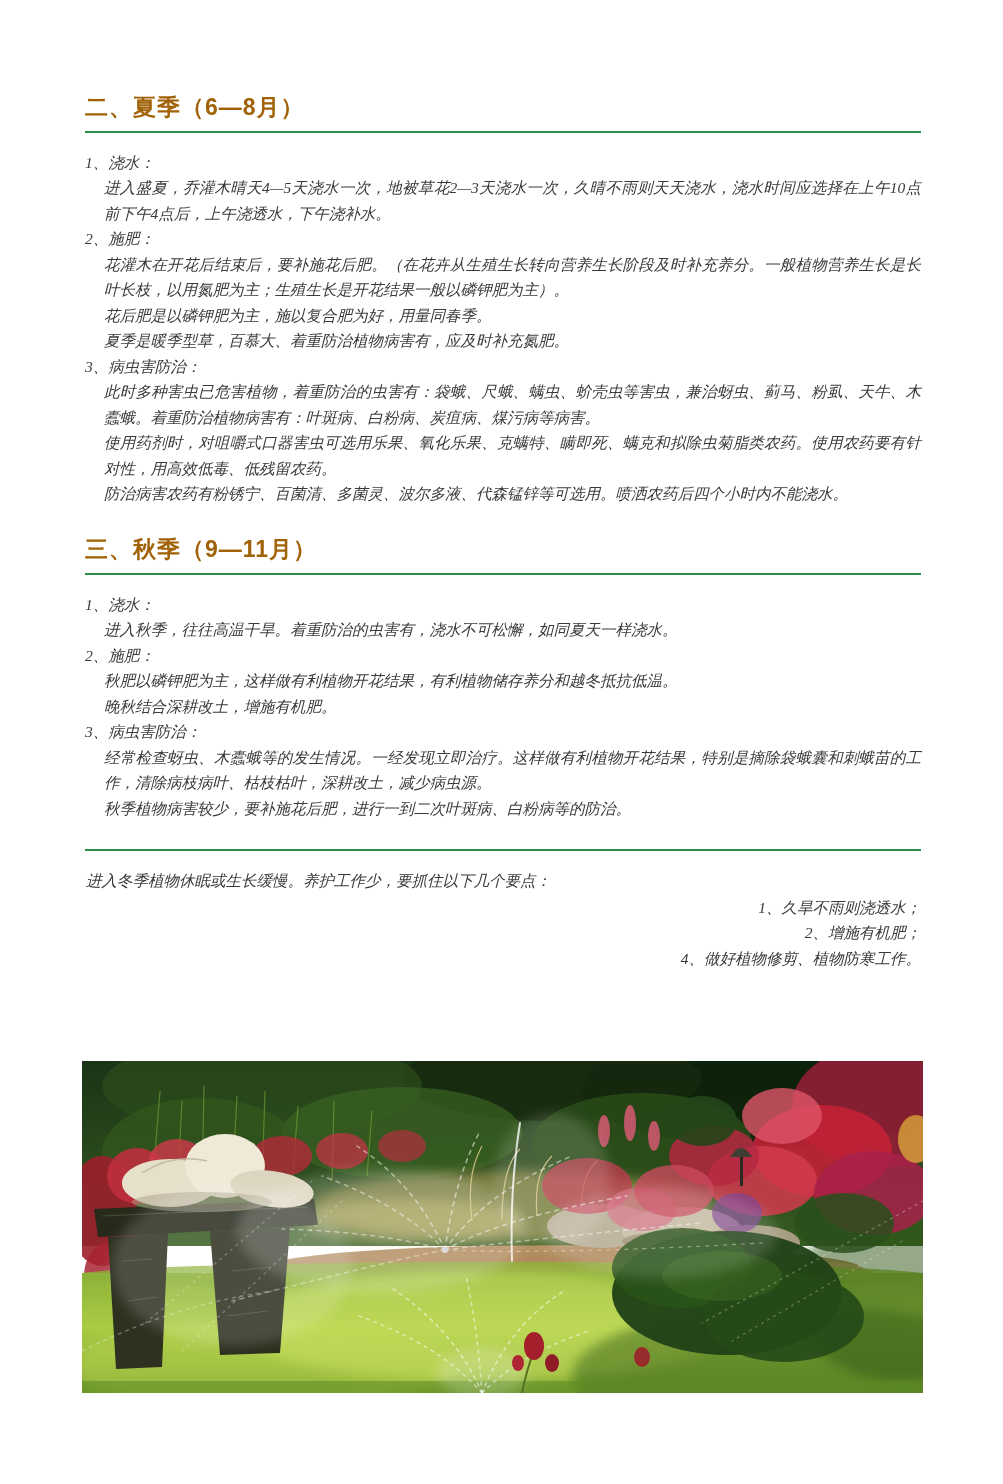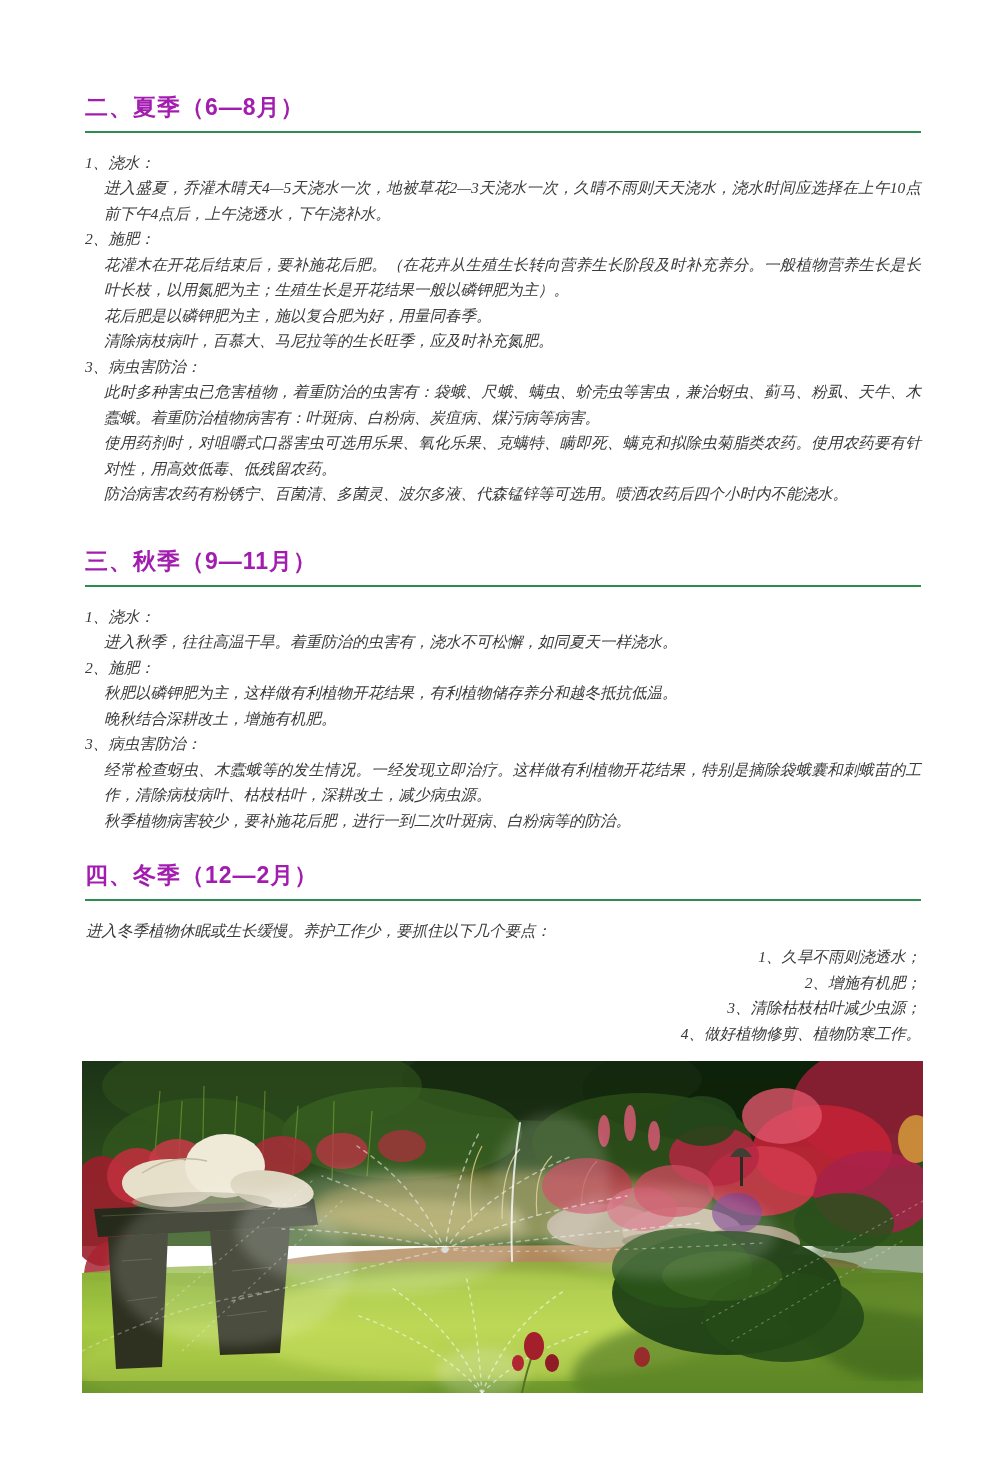"二、夏季（6—8月）" .sec-heading { color: #a21caf -> #a16207 }
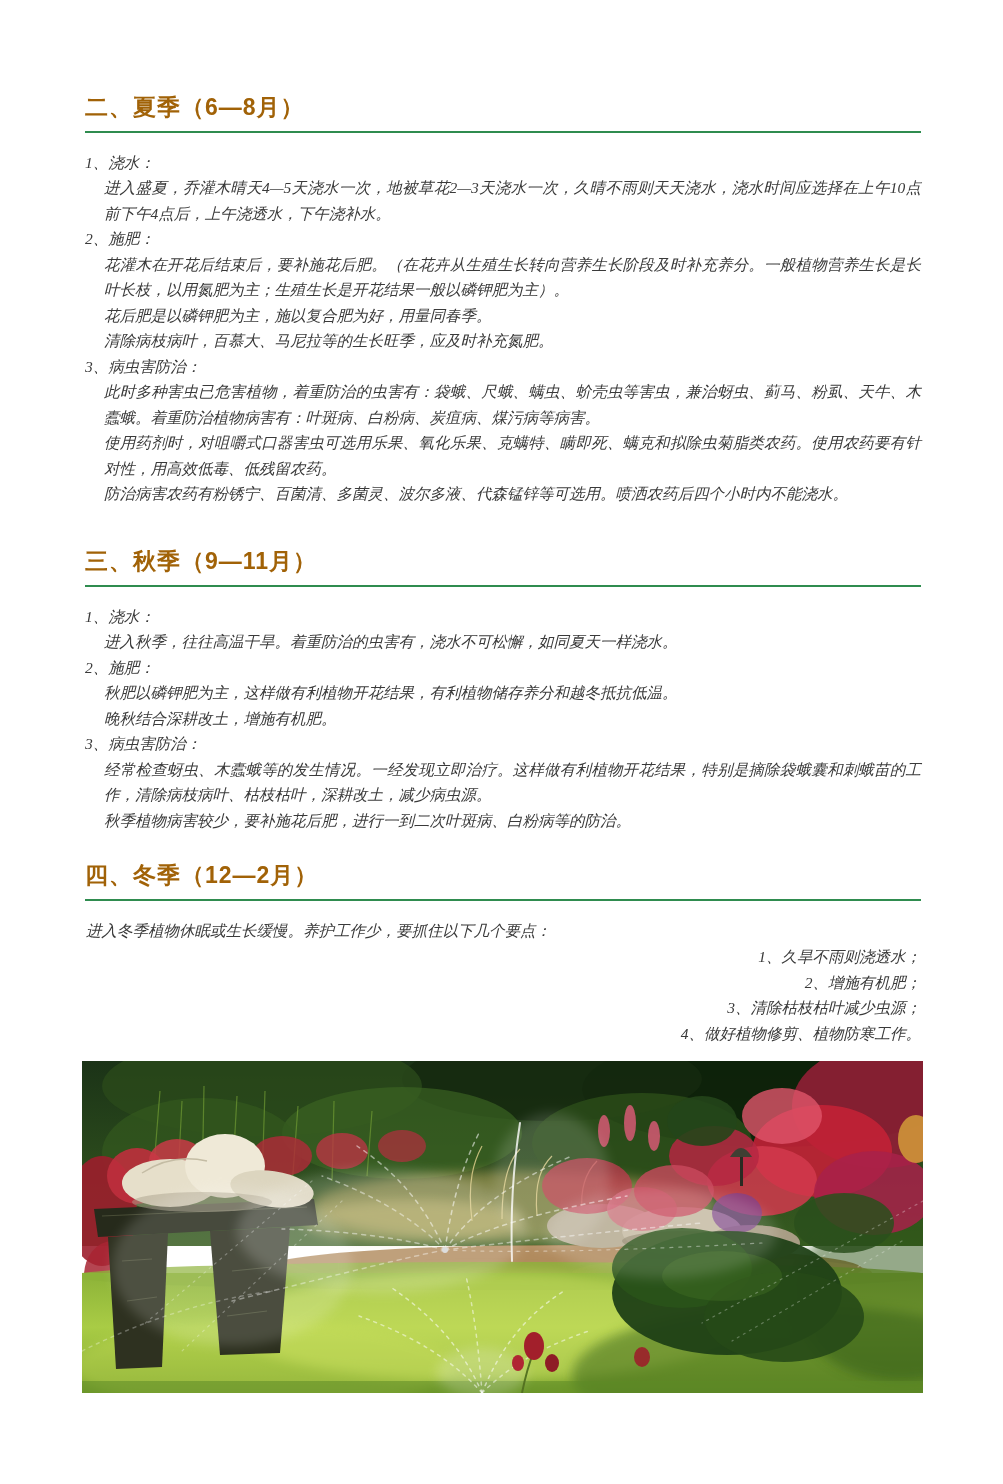"清除病枝病叶，百慕大、马尼拉等的生长旺季，应及时补充氮肥。" p.item-para { text: 清除病枝病叶，百慕大、马尼拉等的生长旺季 -> 夏季是暖季型草，百慕大、着重防治植物病害有 }
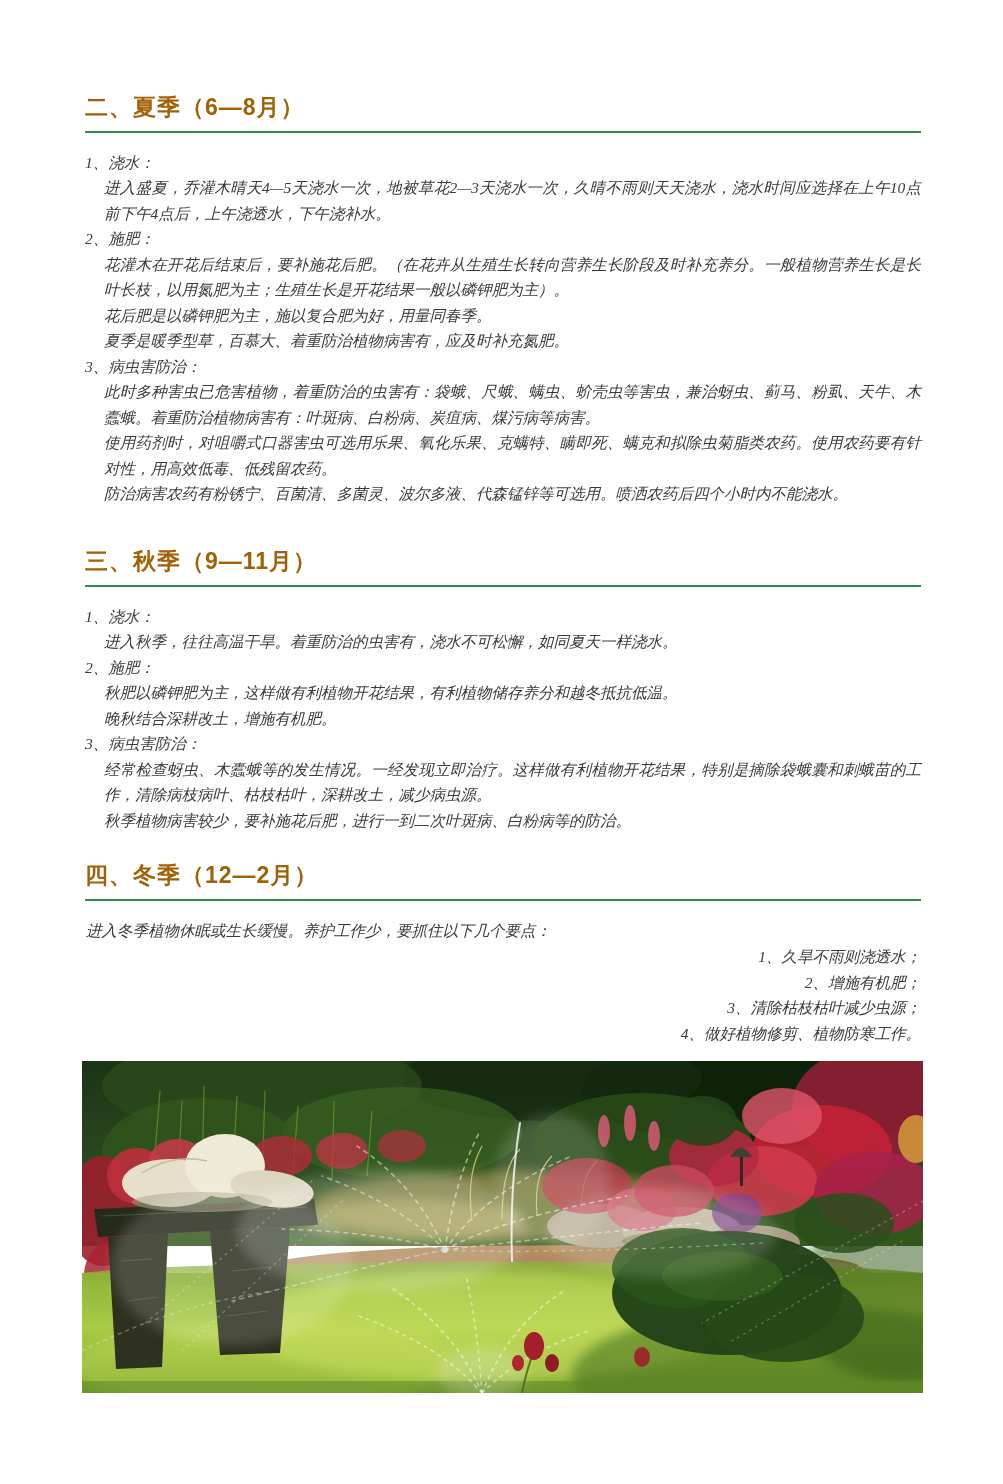"三、秋季（9—11月）" .sec-autumn { margin-top: 40px -> 28px }
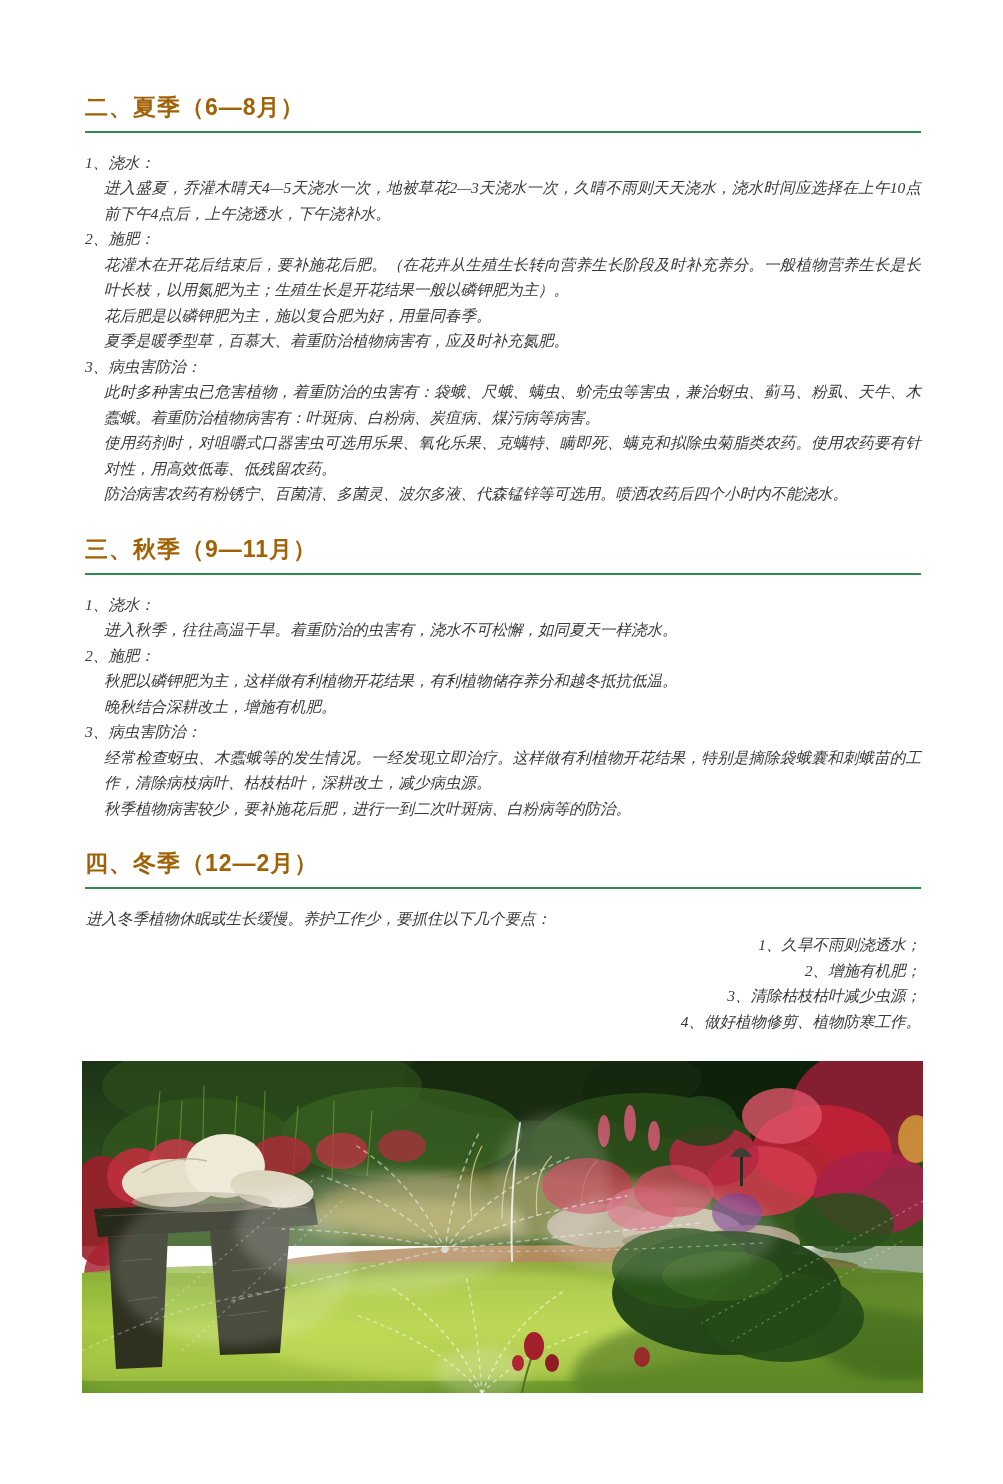"四、冬季（12—2月）" h2.sec-heading { html: <h2>四、冬季（12—2月）</h2> -> none }
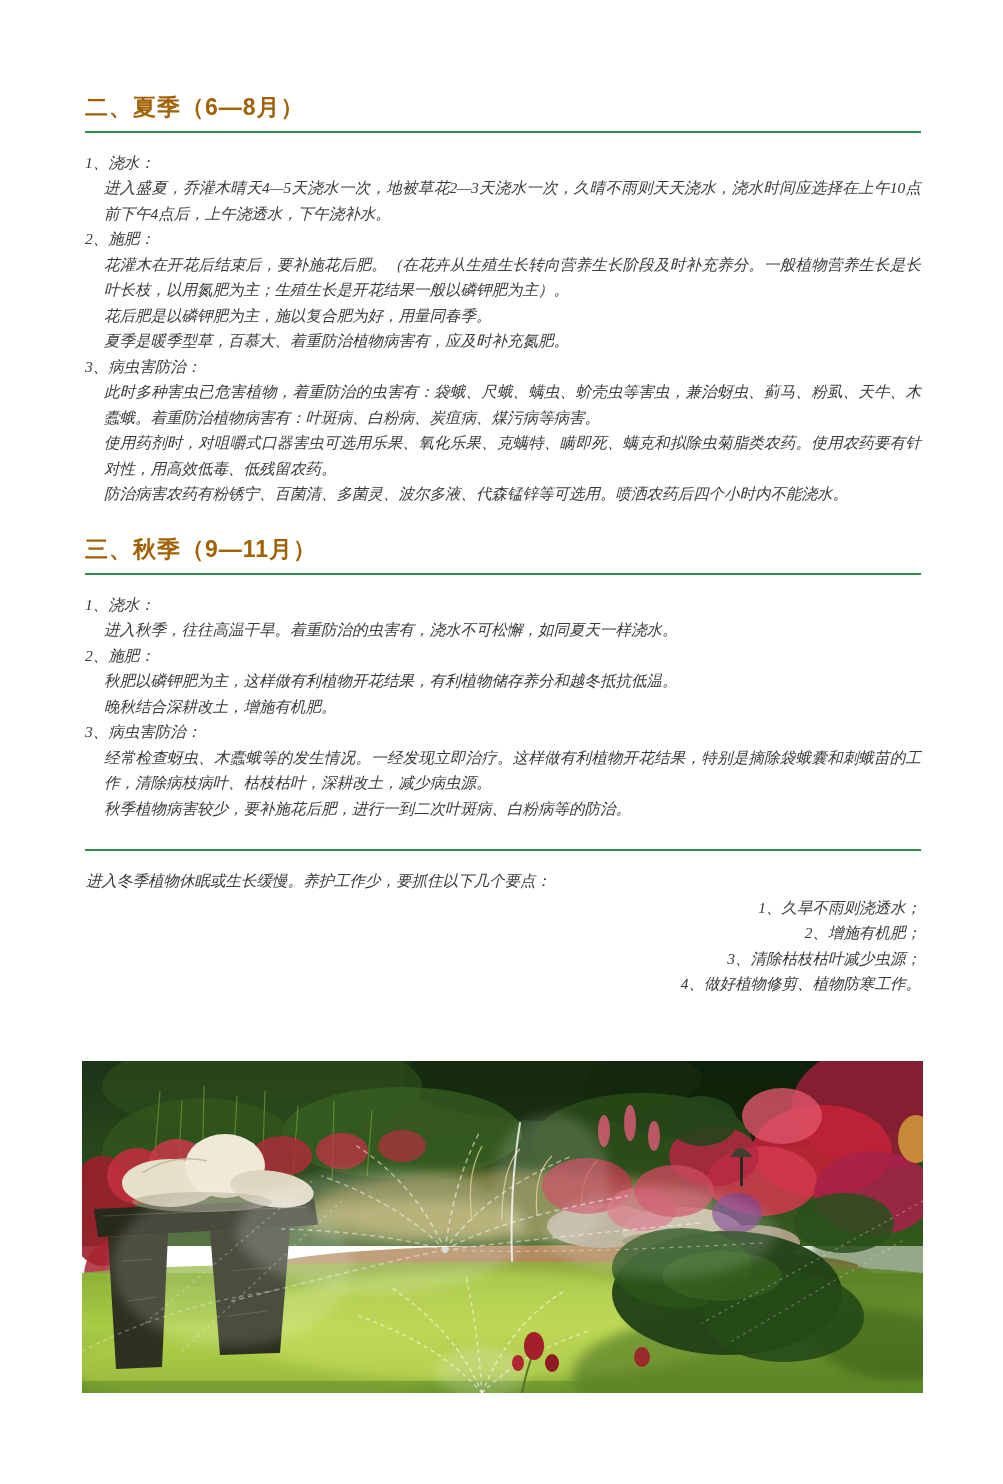"3、清除枯枝枯叶减少虫源；" p.point { html: <p>3、清除枯枝枯叶减少虫源；</p> -> none }
